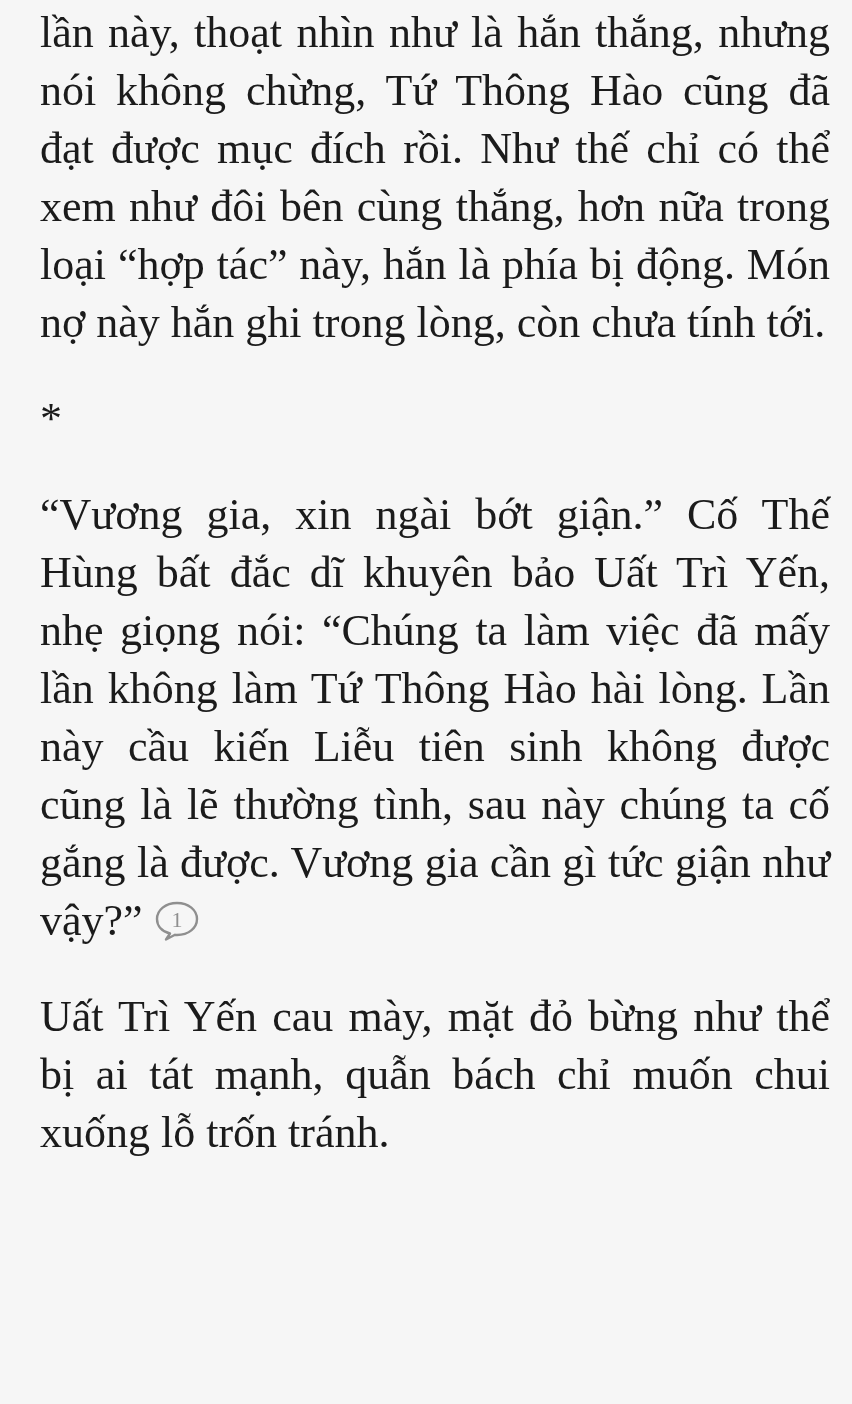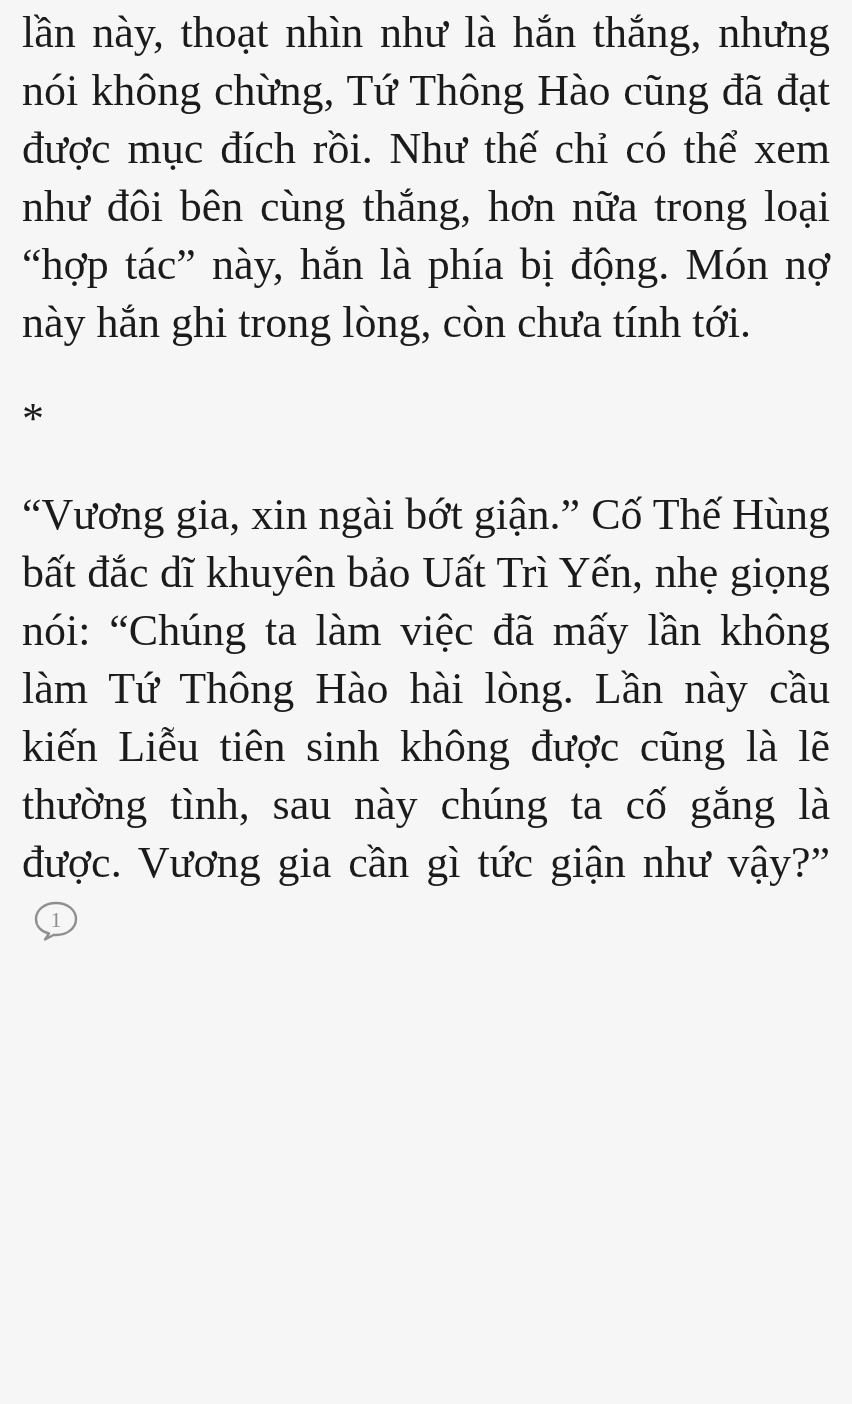"lần này, thoạt nhìn như" .para { margin: 0 0 38px 0 -> 0 0 38px 18px }
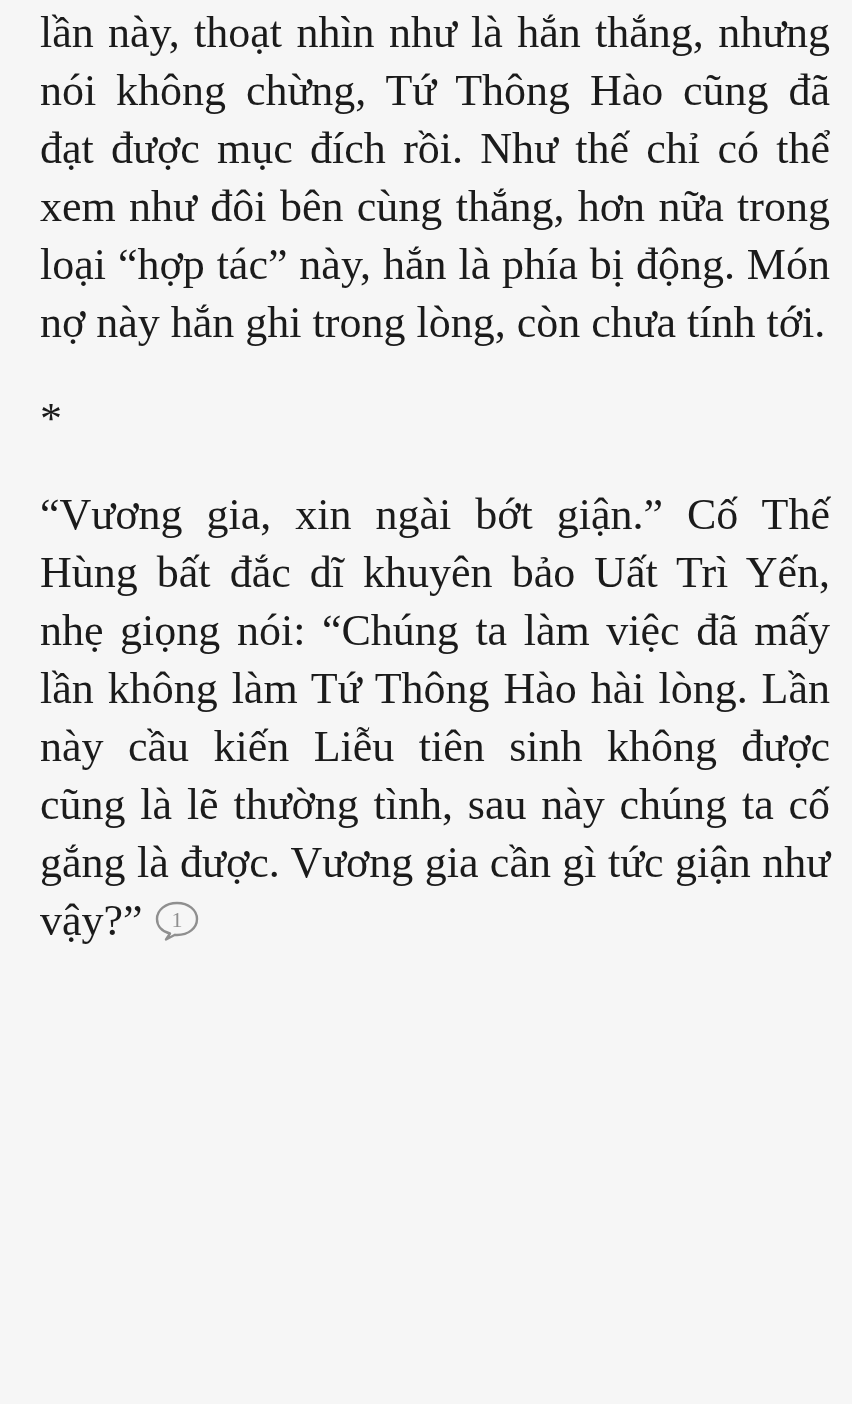"Uất Trì Yến cau mày," p.para { html: none -> <p>Uất Trì Yến cau mày, mặt đỏ bừng như thể bị ai tát mạnh, quẫn bách chỉ muốn chui xuống lỗ trốn tránh.</p> }
